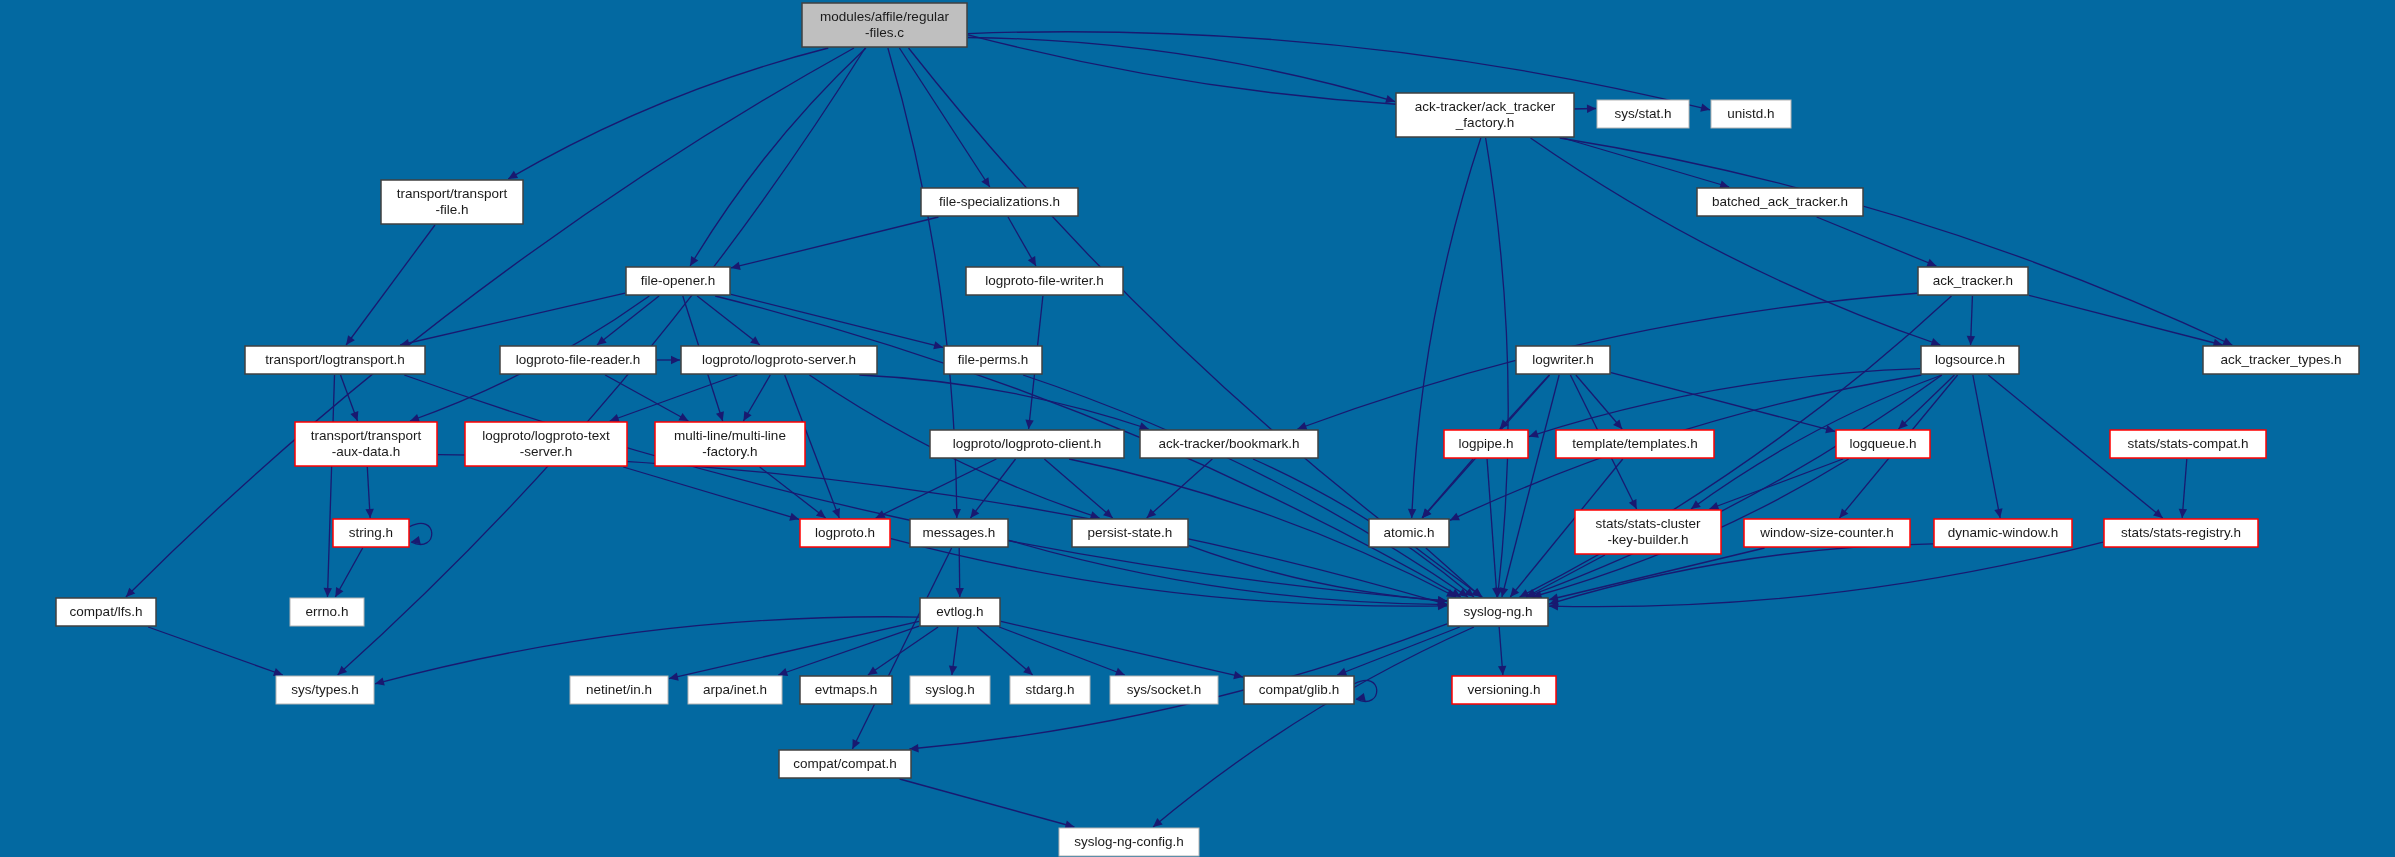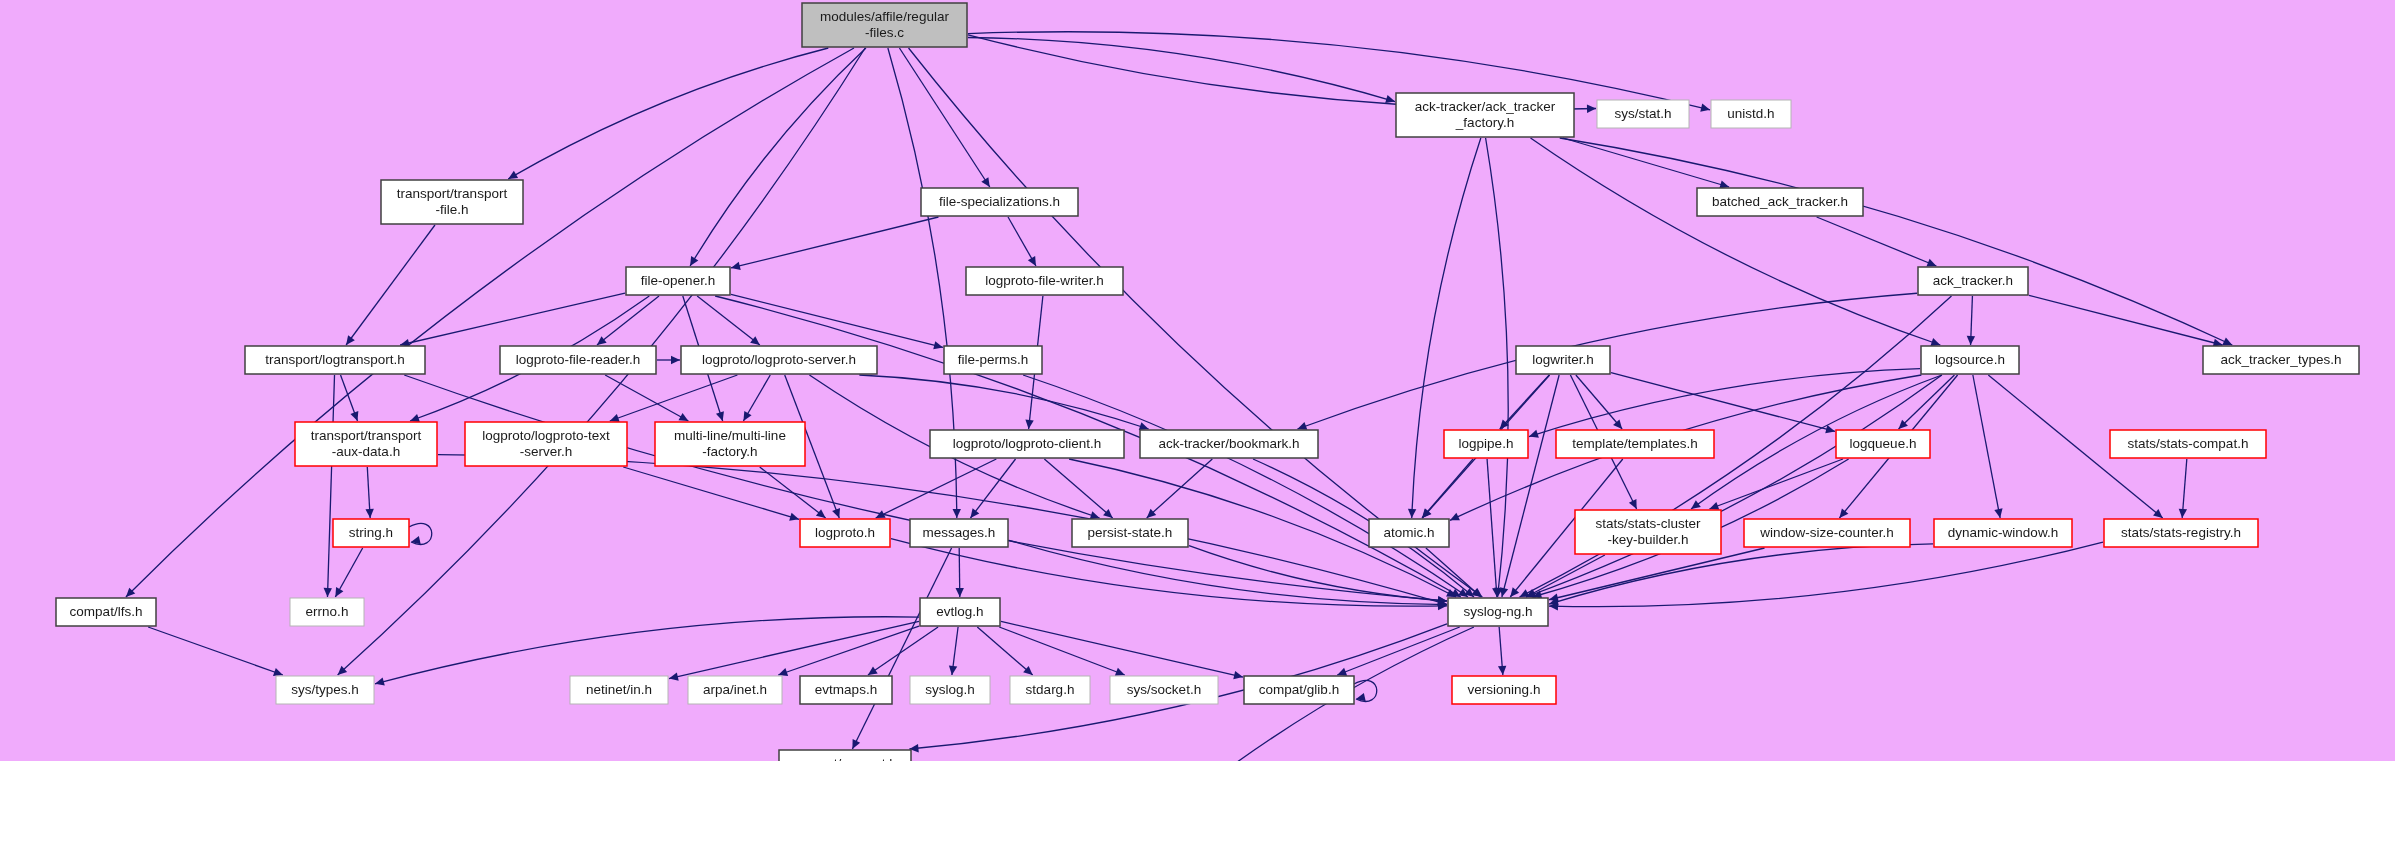"modules/affile/regular -files.c" #graph-root { background: #f0abfc -> #0369a1; height: 761px -> 857px }
